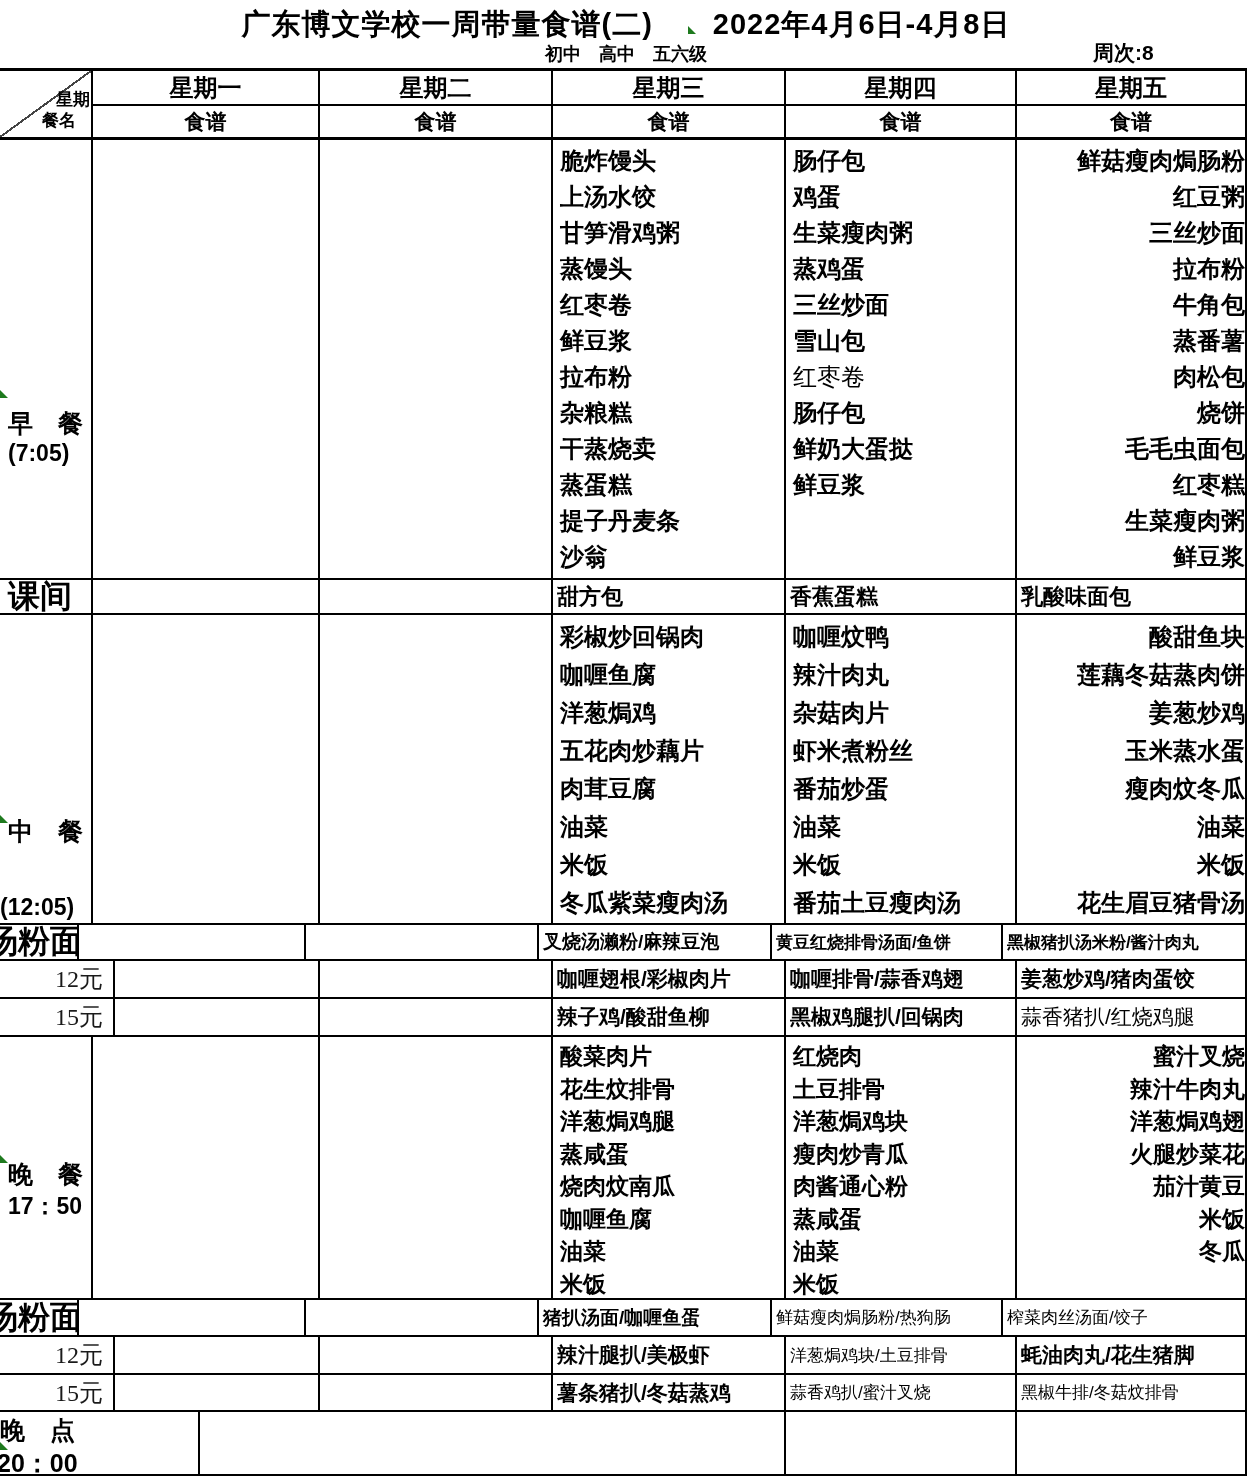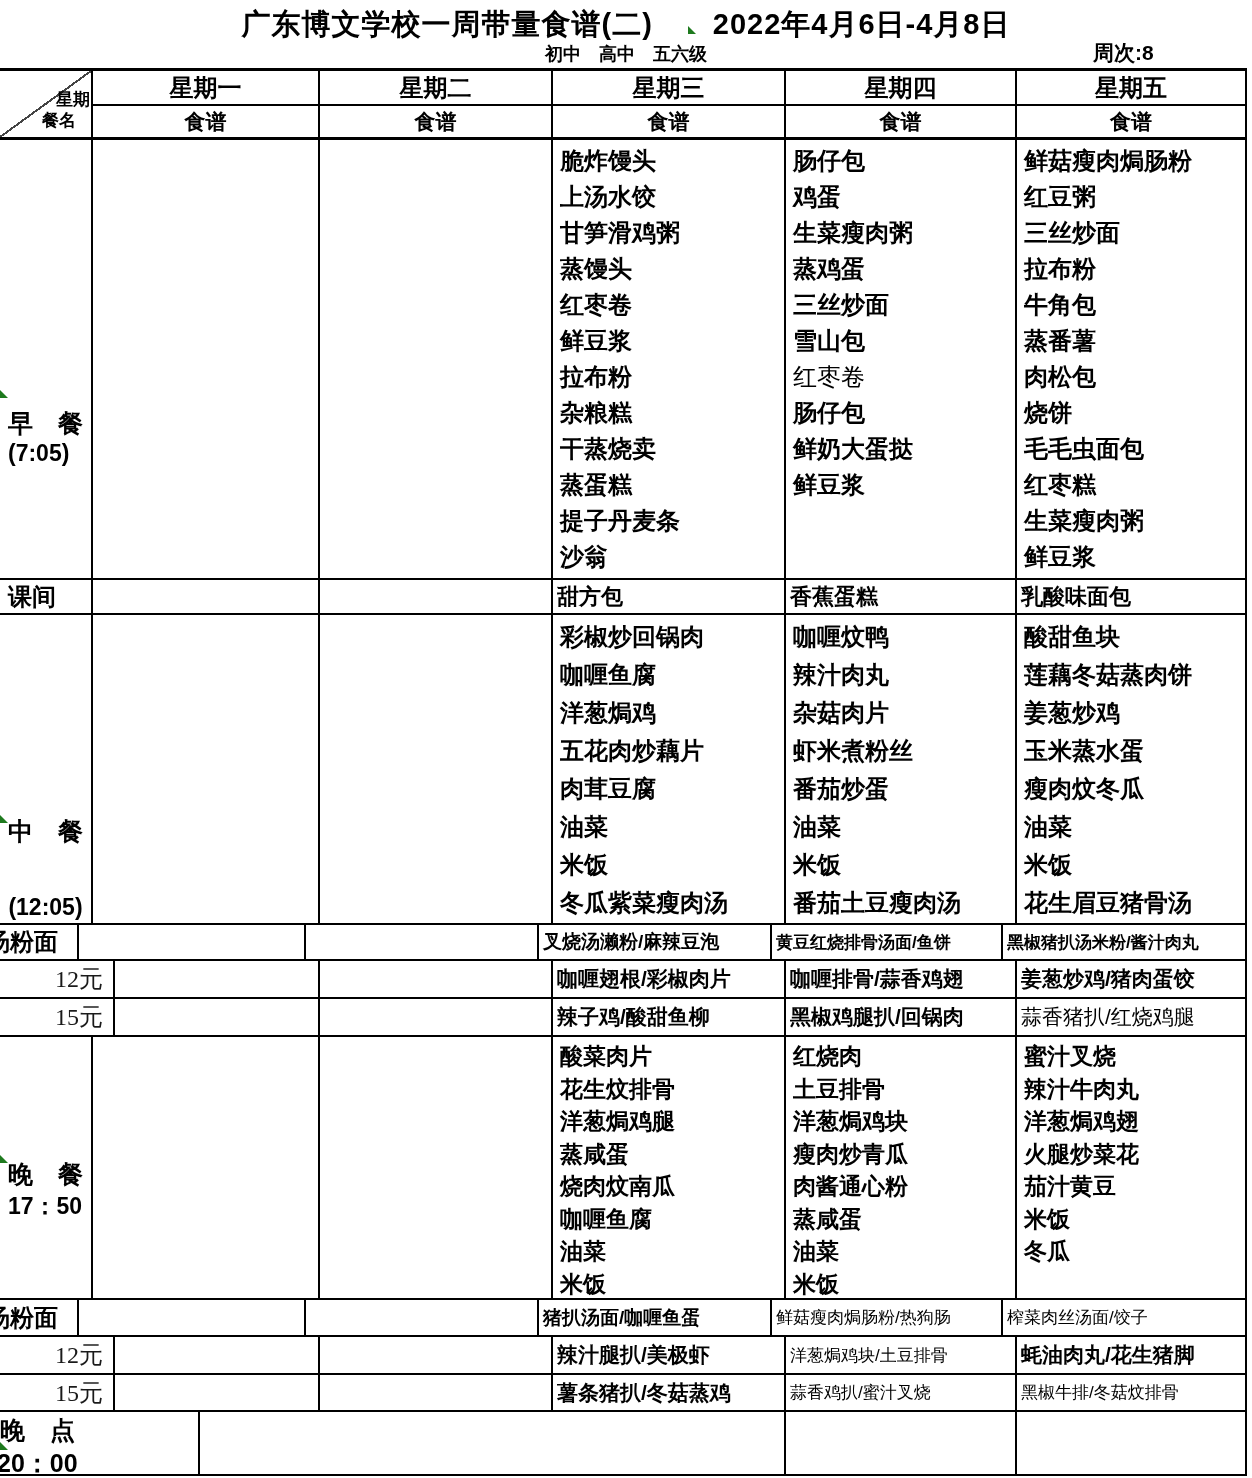"星期五" .c-fri { text-align: none -> right }
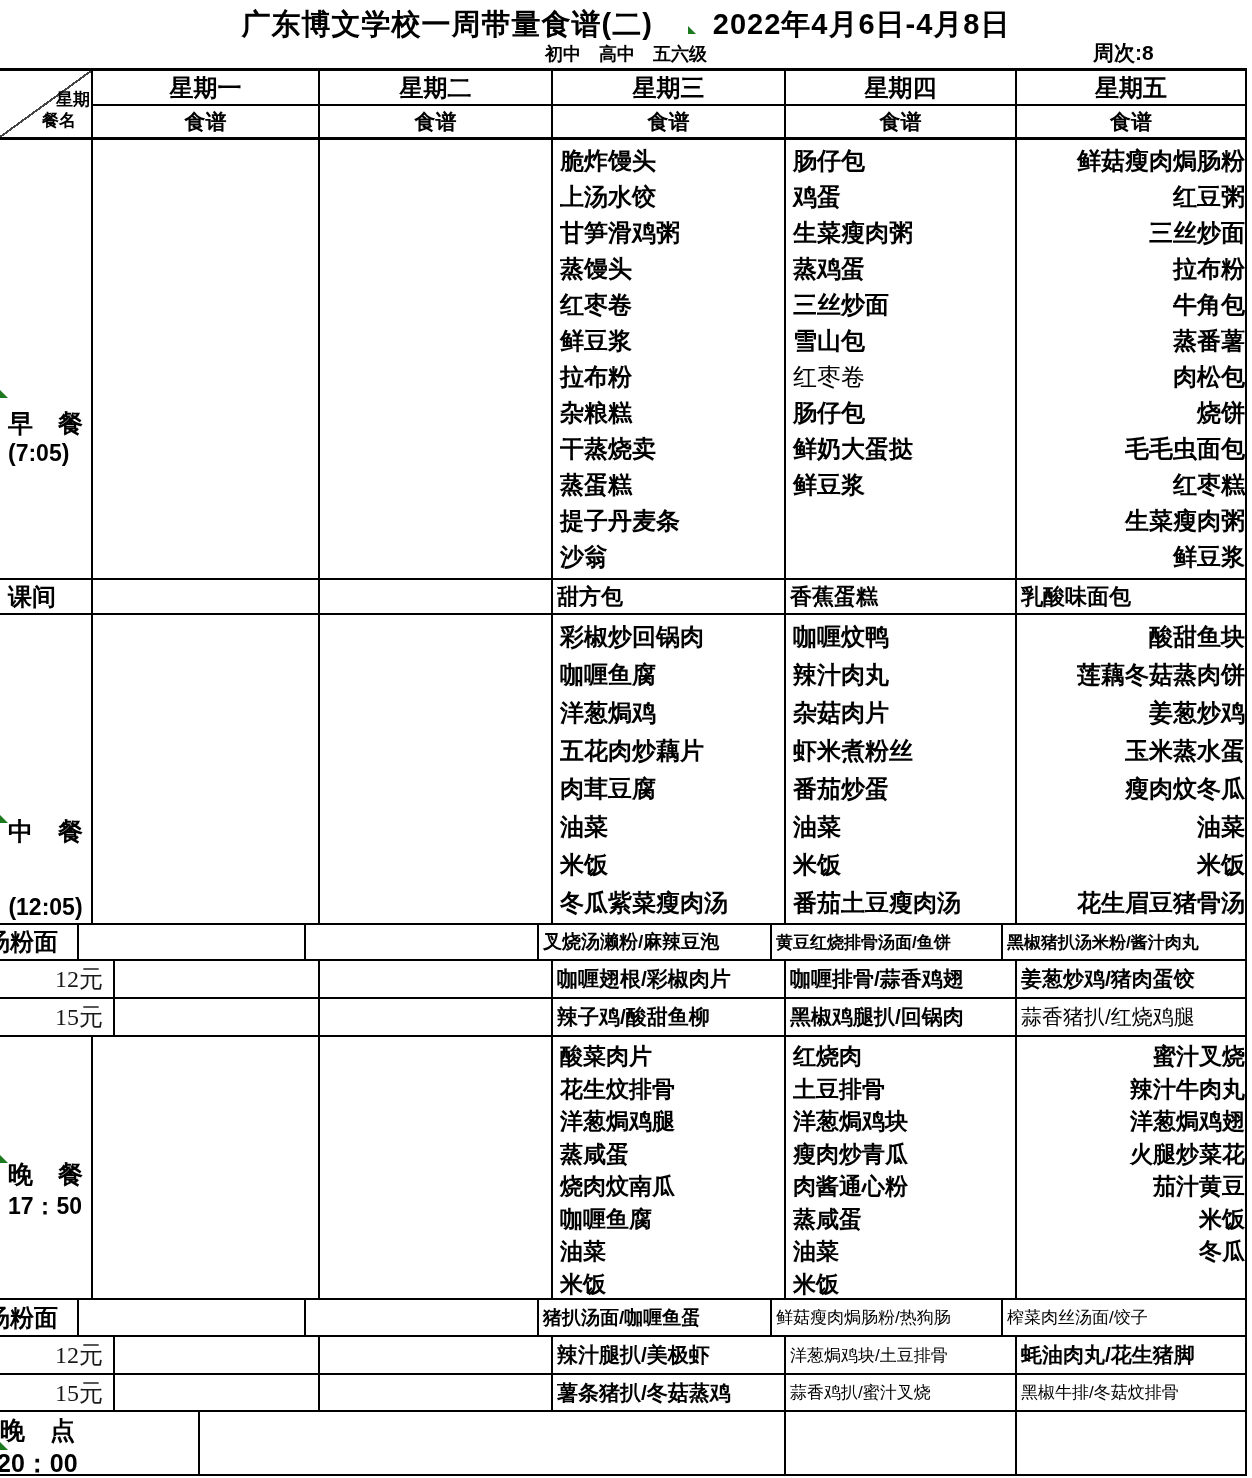"课间" .lbl-plain { font-size: 24px -> 32px }
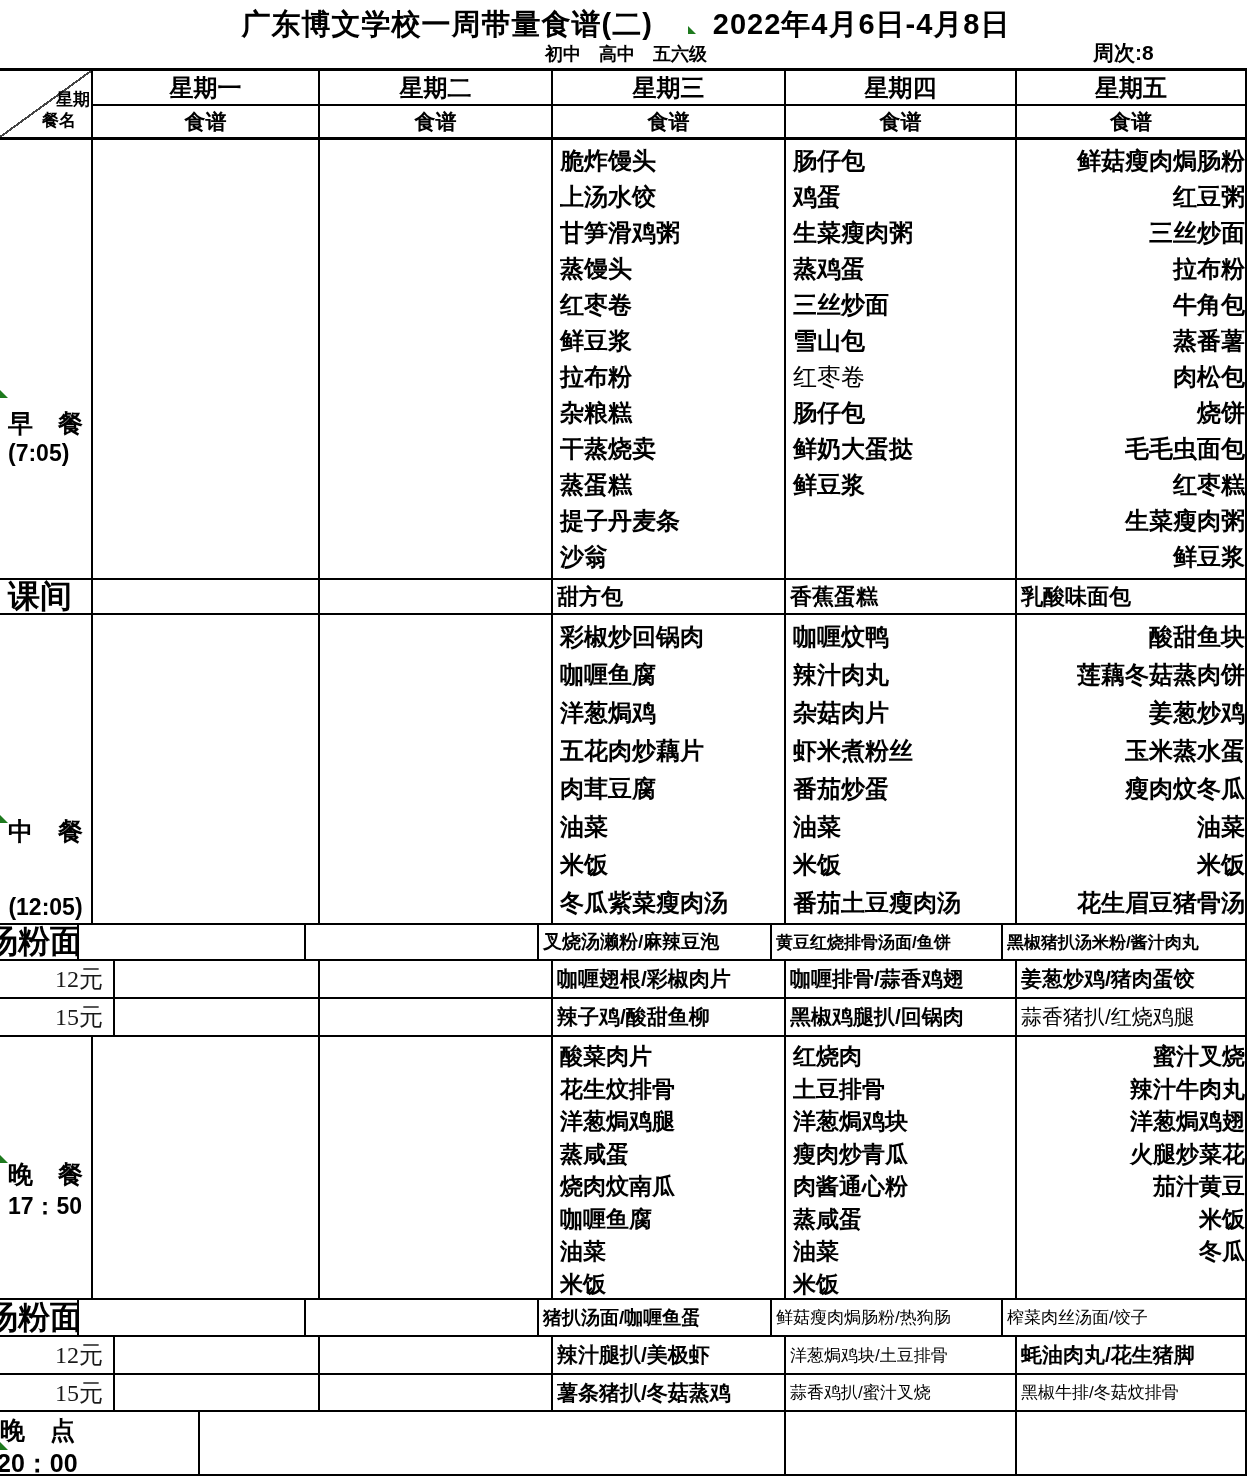"(12:05)" .off-lu .t2 { text-align: center -> none }
